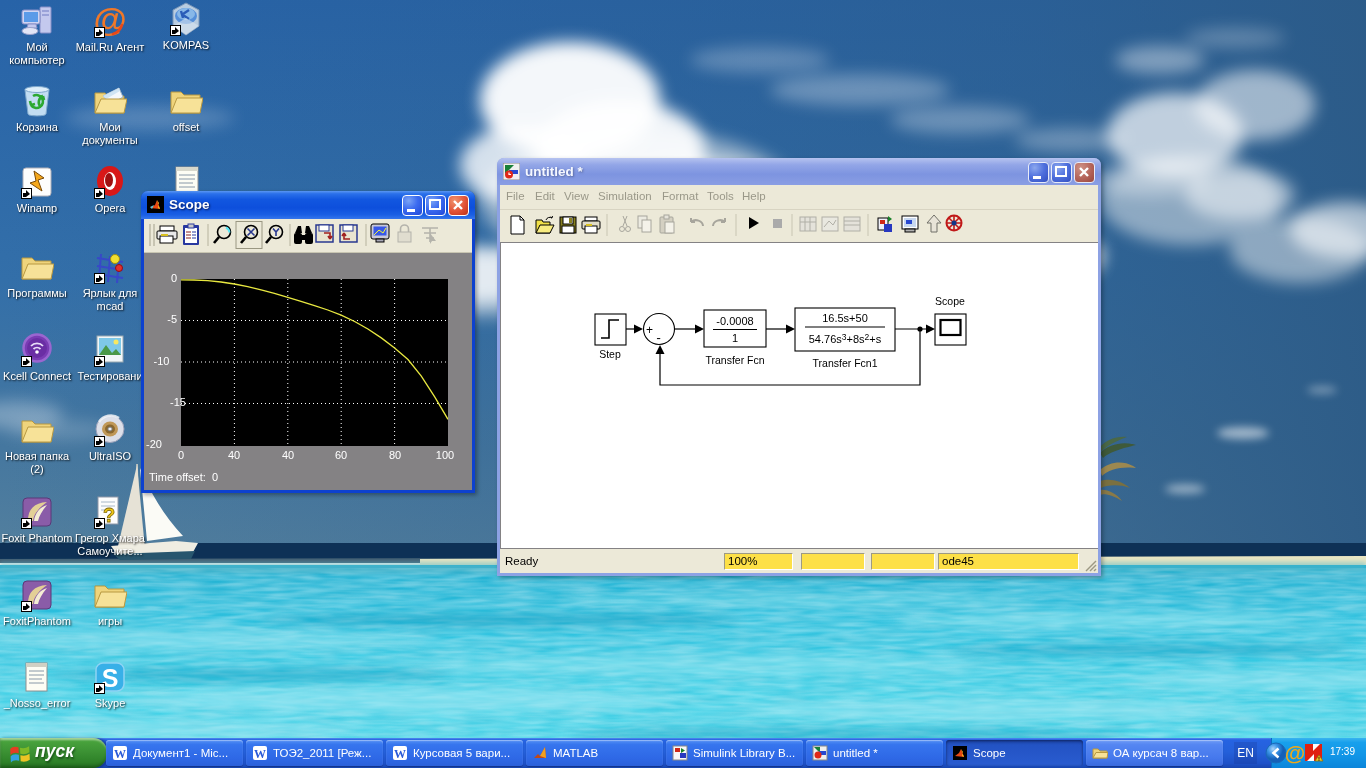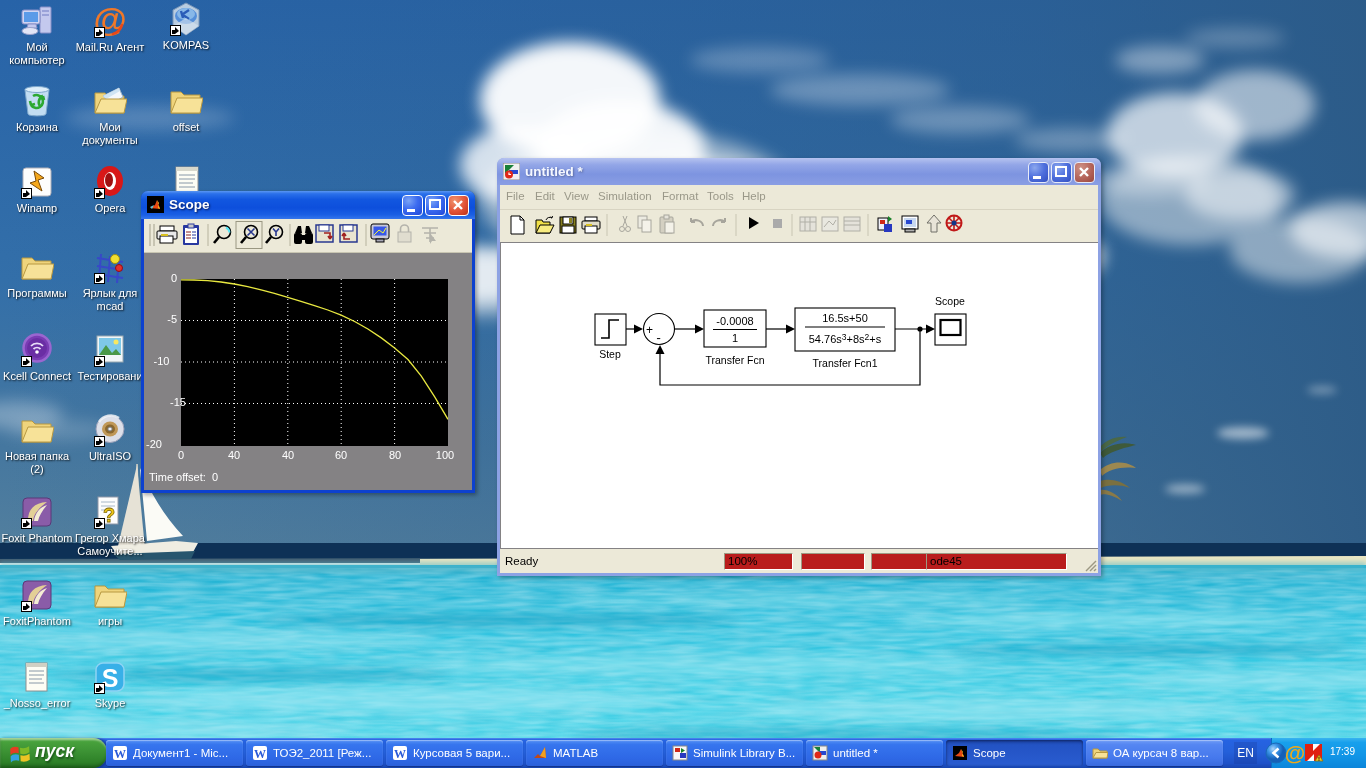"100%" .sfield { background: #b91c1c -> #fde047 }
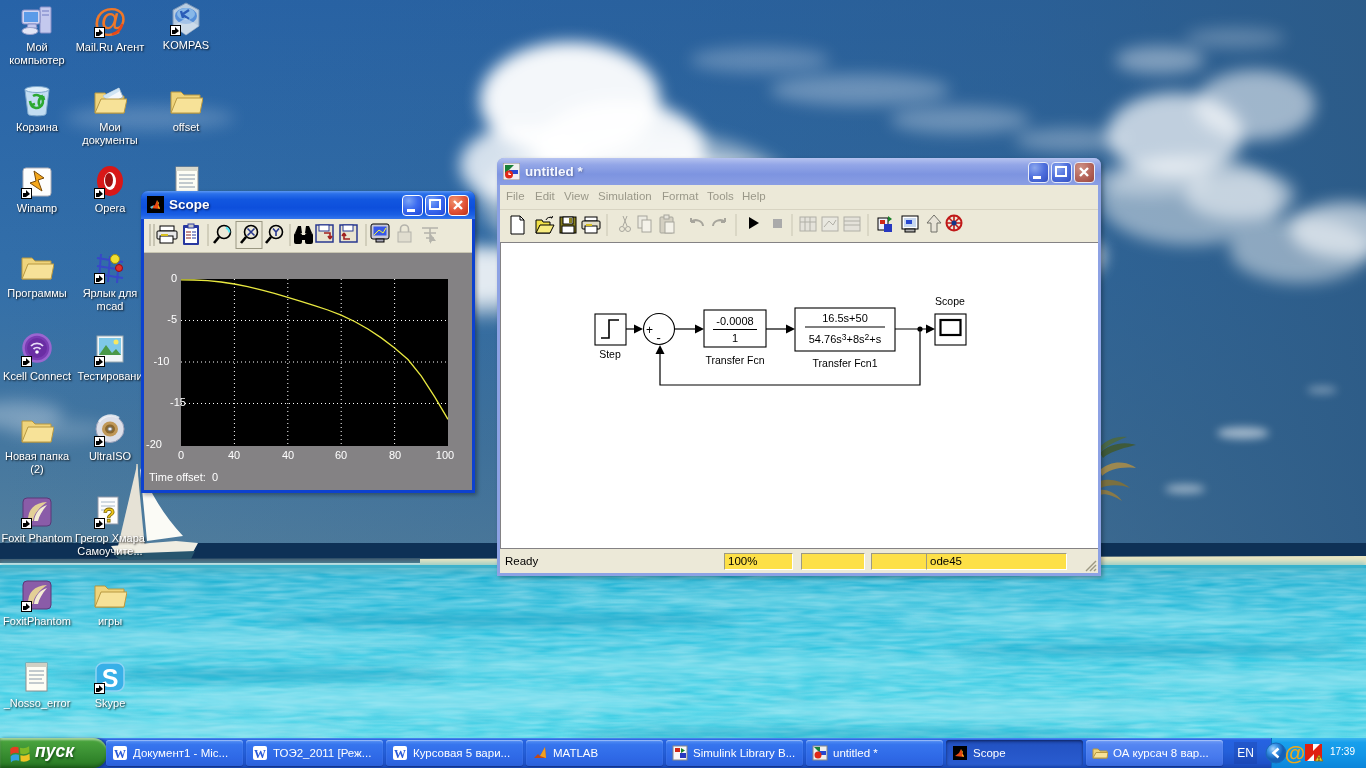"ode45" div.sfield { left: 426px -> 438px }
